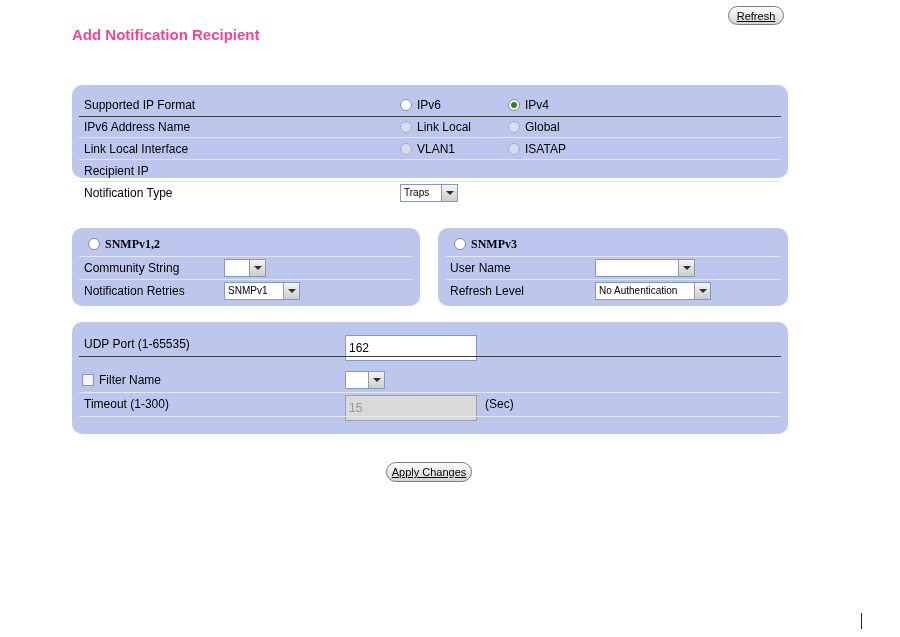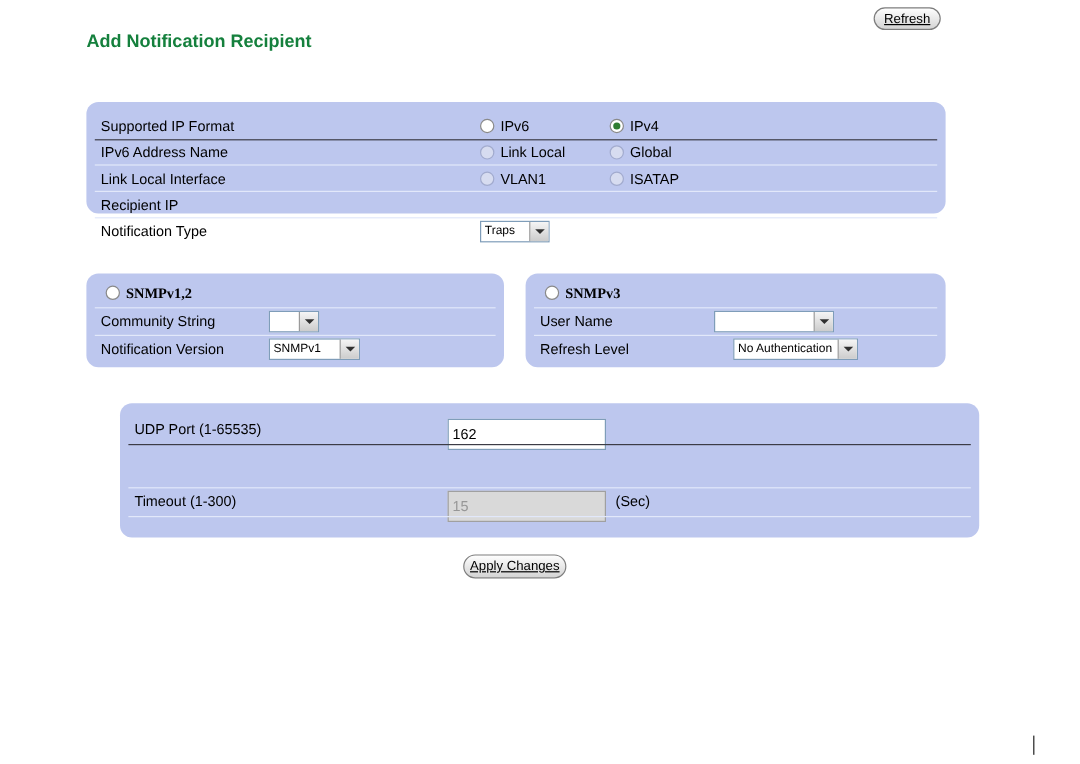"Add Notification Recipient" .page-title { color: #15803d -> #ec4899 }
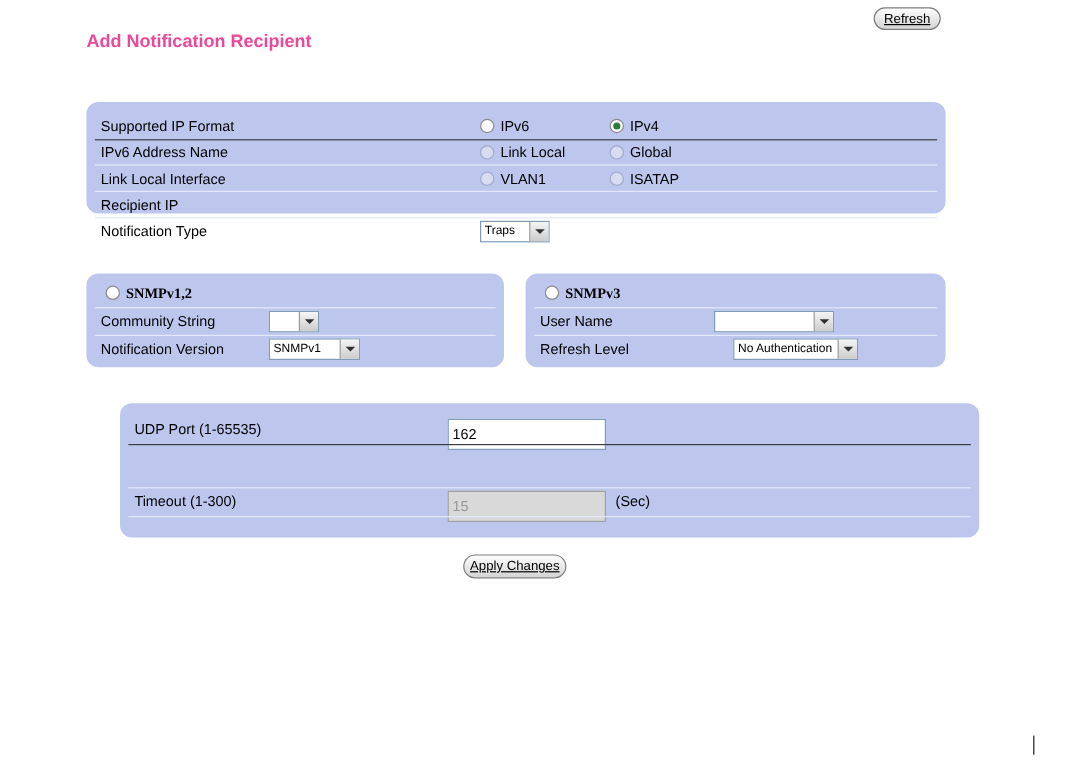"Notification Version" span.lbl { text: Version -> Retries }
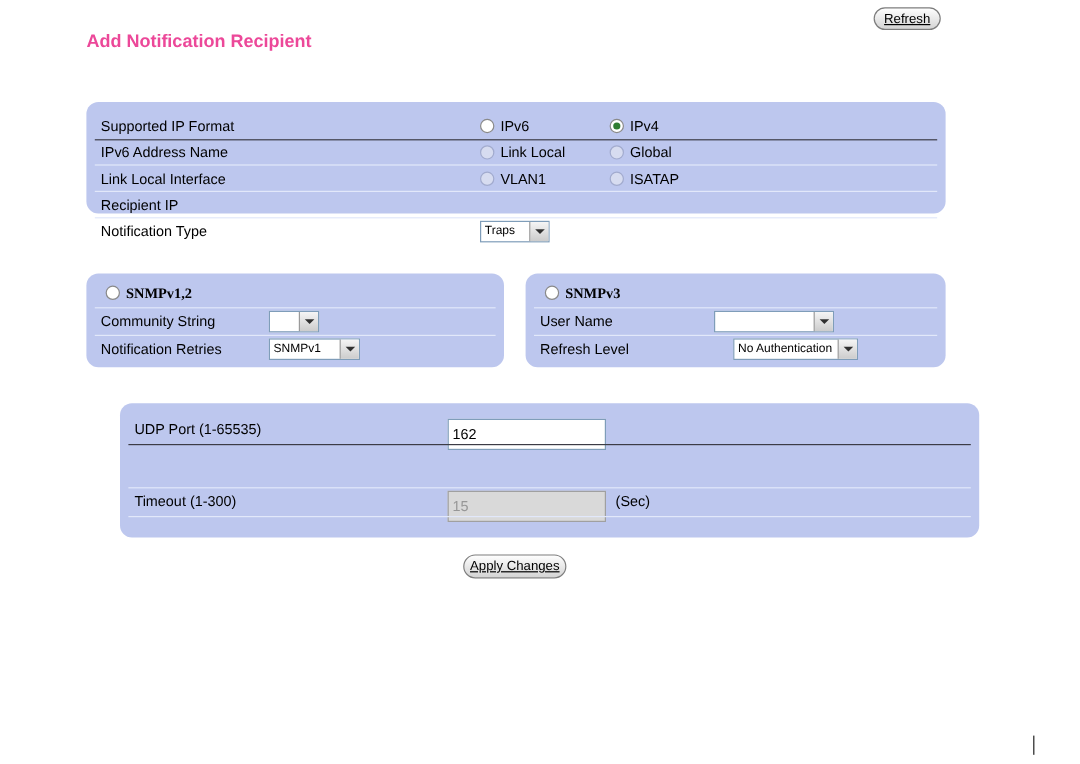"No Authentication" span.combo { left: 173px -> 157px; width: 104px -> 116px }
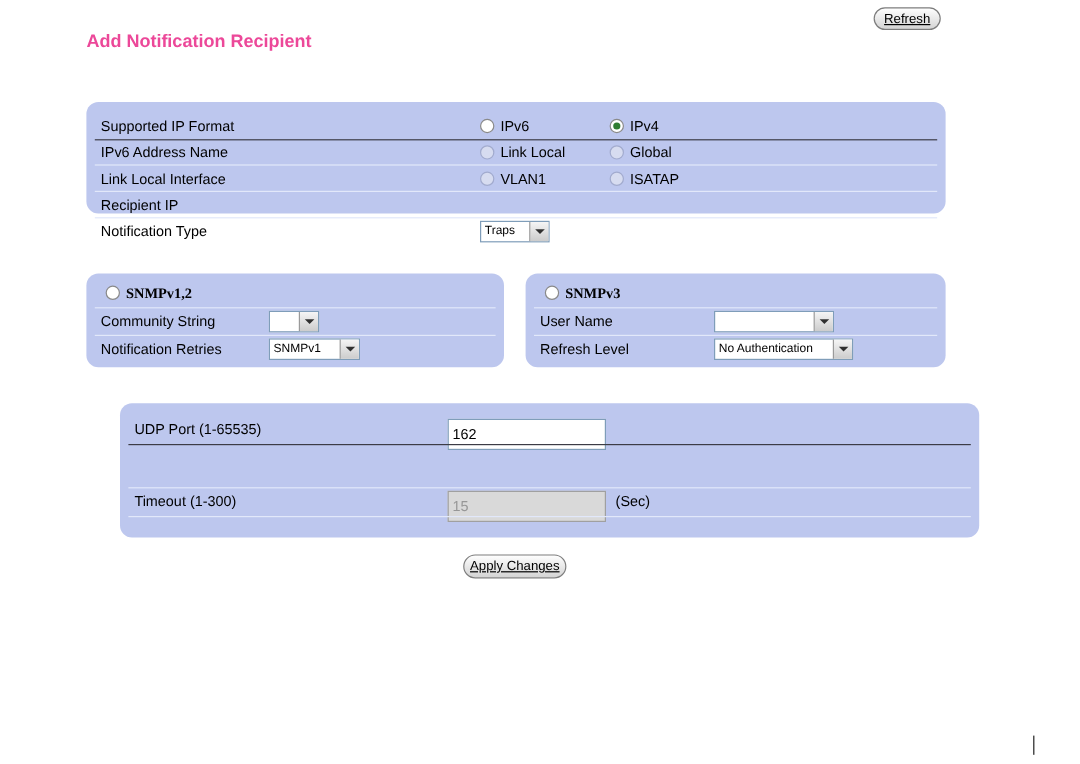"UDP Port (1-65535)" .panel-udp { margin-left: 28px -> none; top: 336px -> 322px }
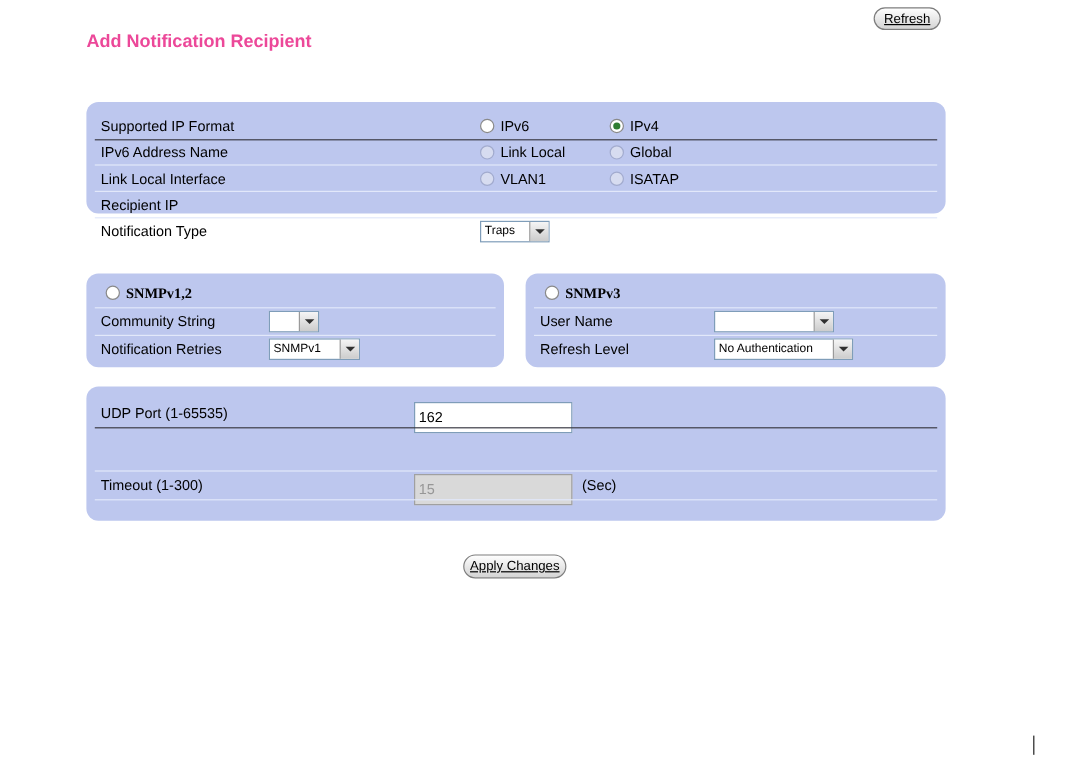"Filter Name" div.prow { html: none -> <div> <span></span> <span>Filter Name</span> <span> <span></span> <span> <span></span> </span> </span> </div> }
